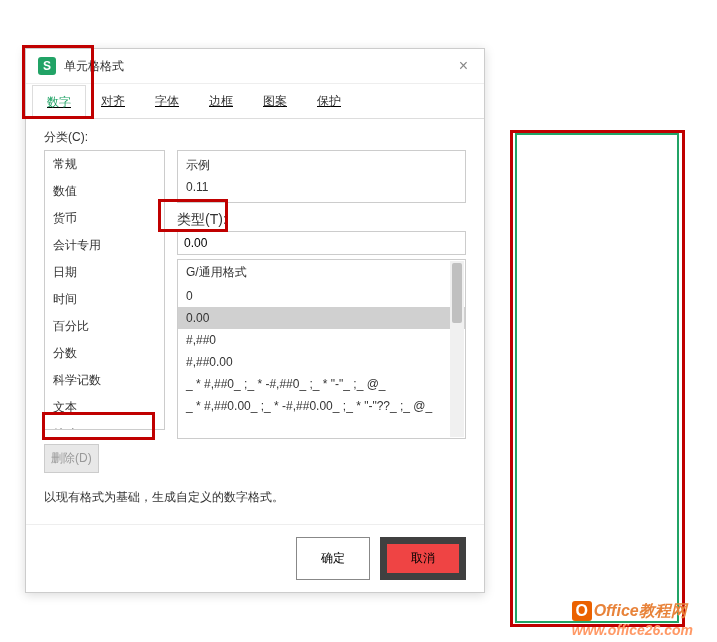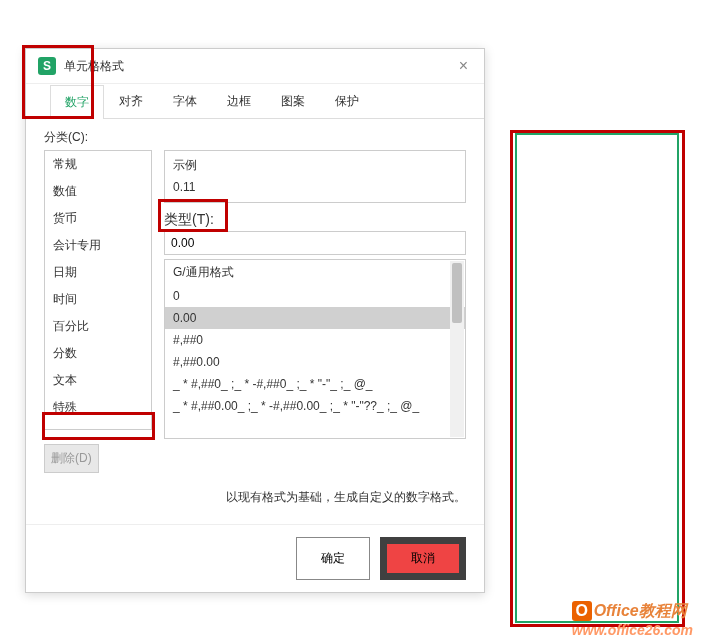"数字" .tabs { padding-left: 24px -> 6px; text-decoration: none -> underline }
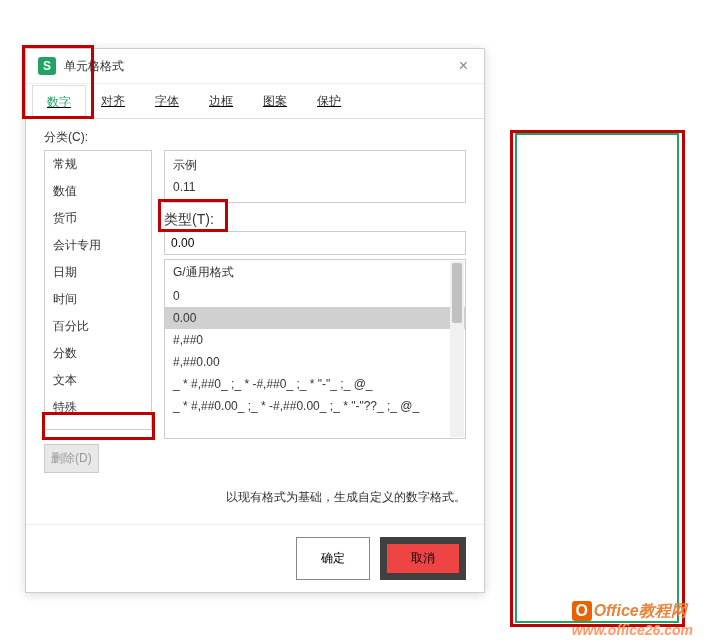"常规" .category-list { width: 108px -> 121px }
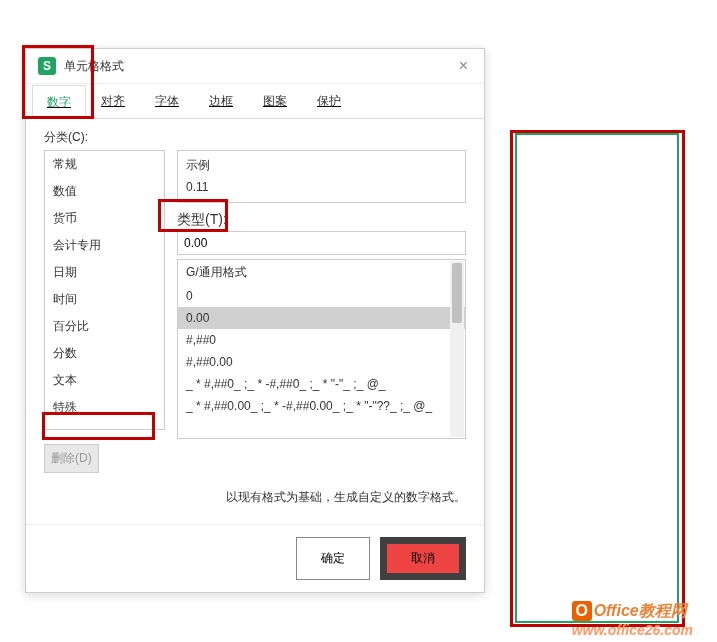"科学记数" div.category-item { html: none -> <div>科学记数</div> }
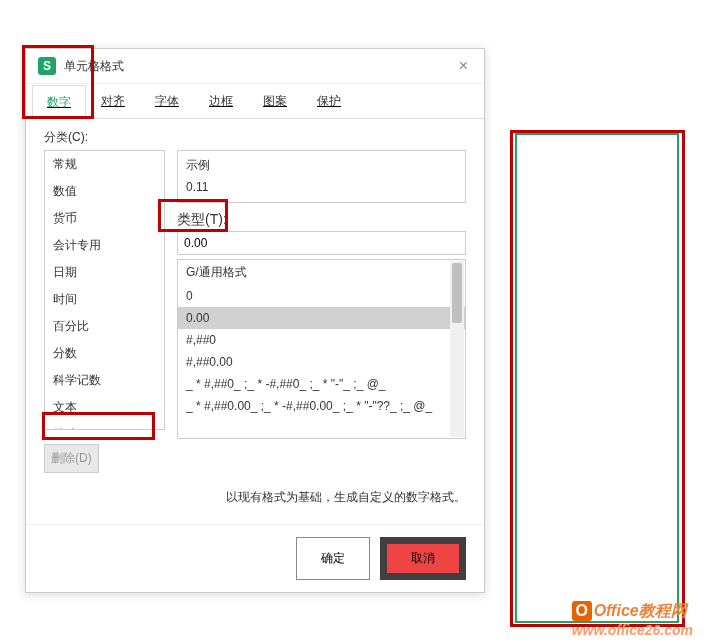"以现有格式为基础，生成自定义的数字格式。" .hint-text { text-align: right -> none }
